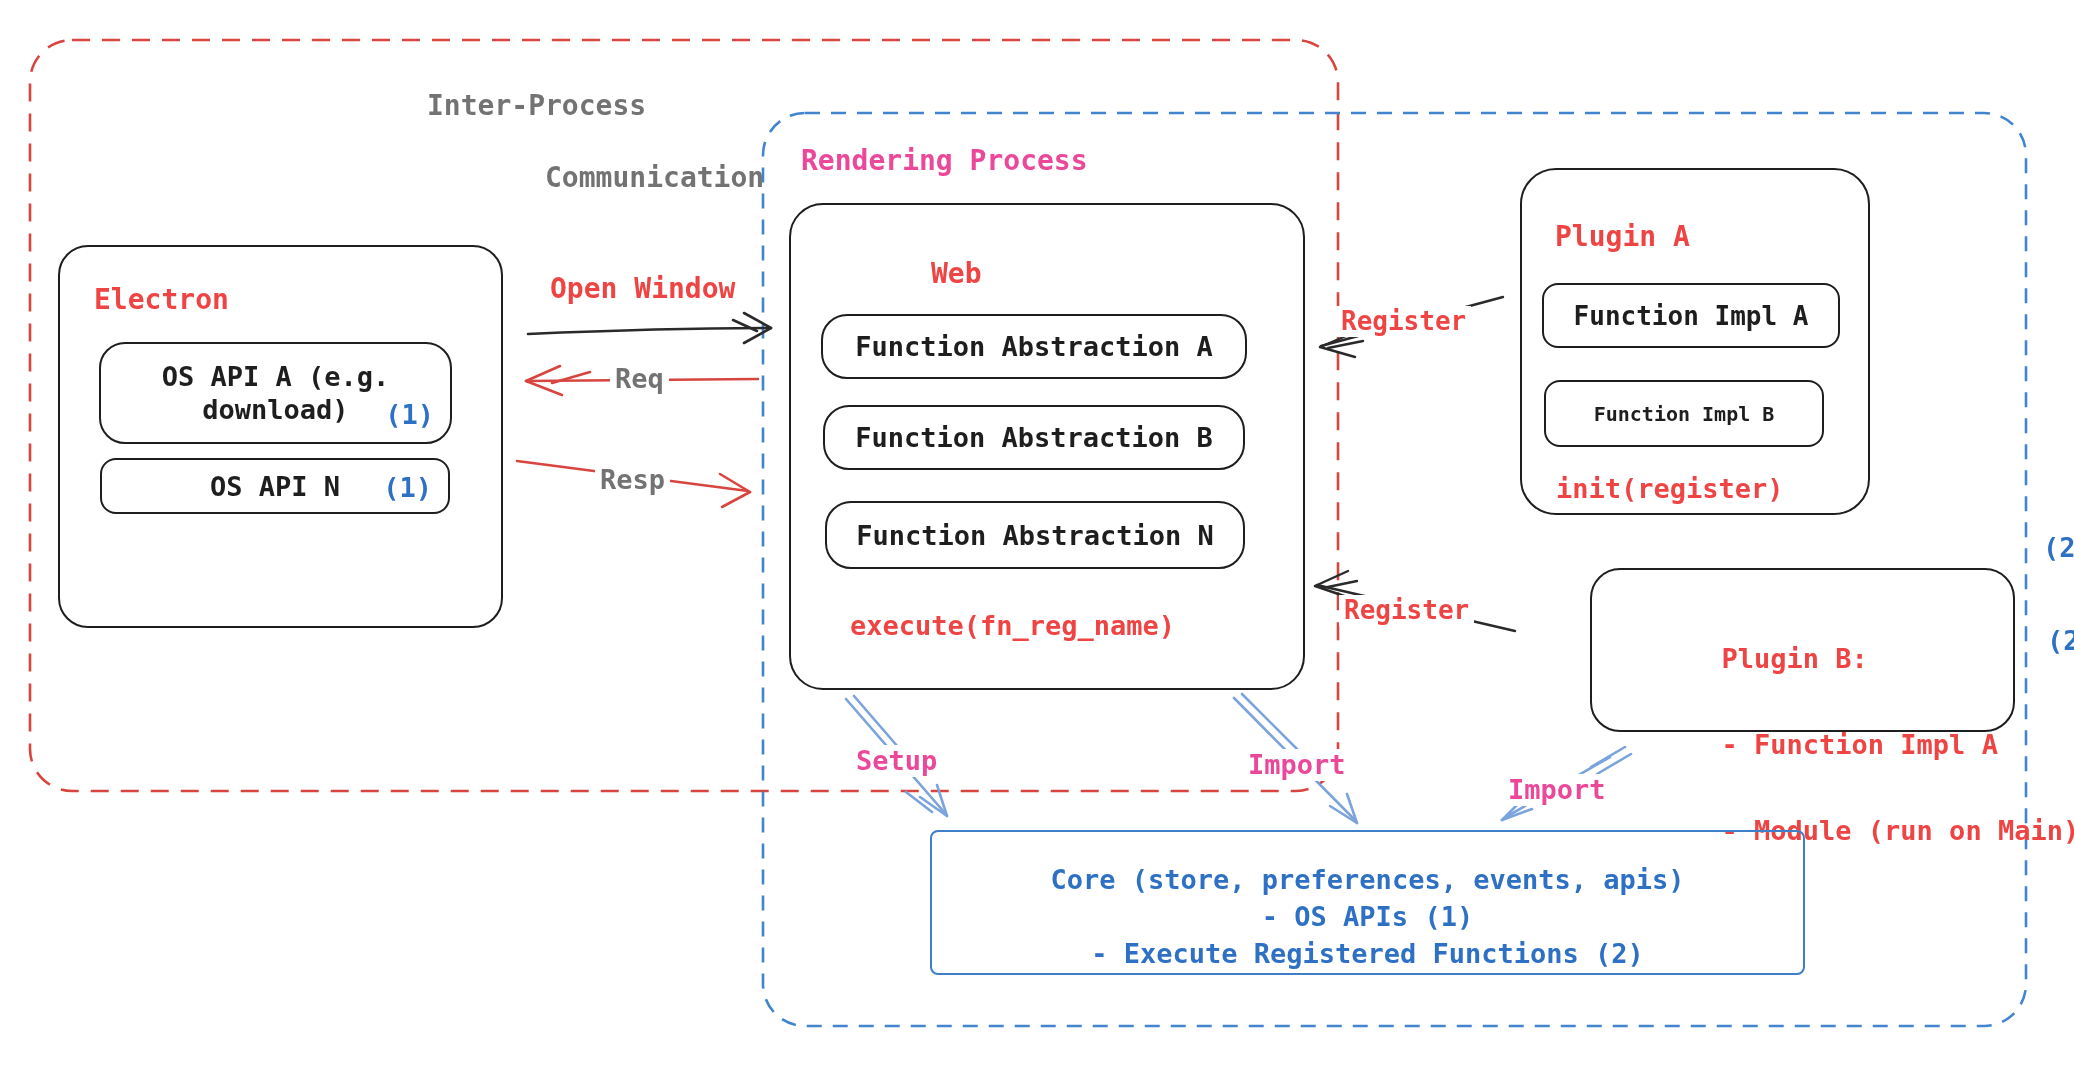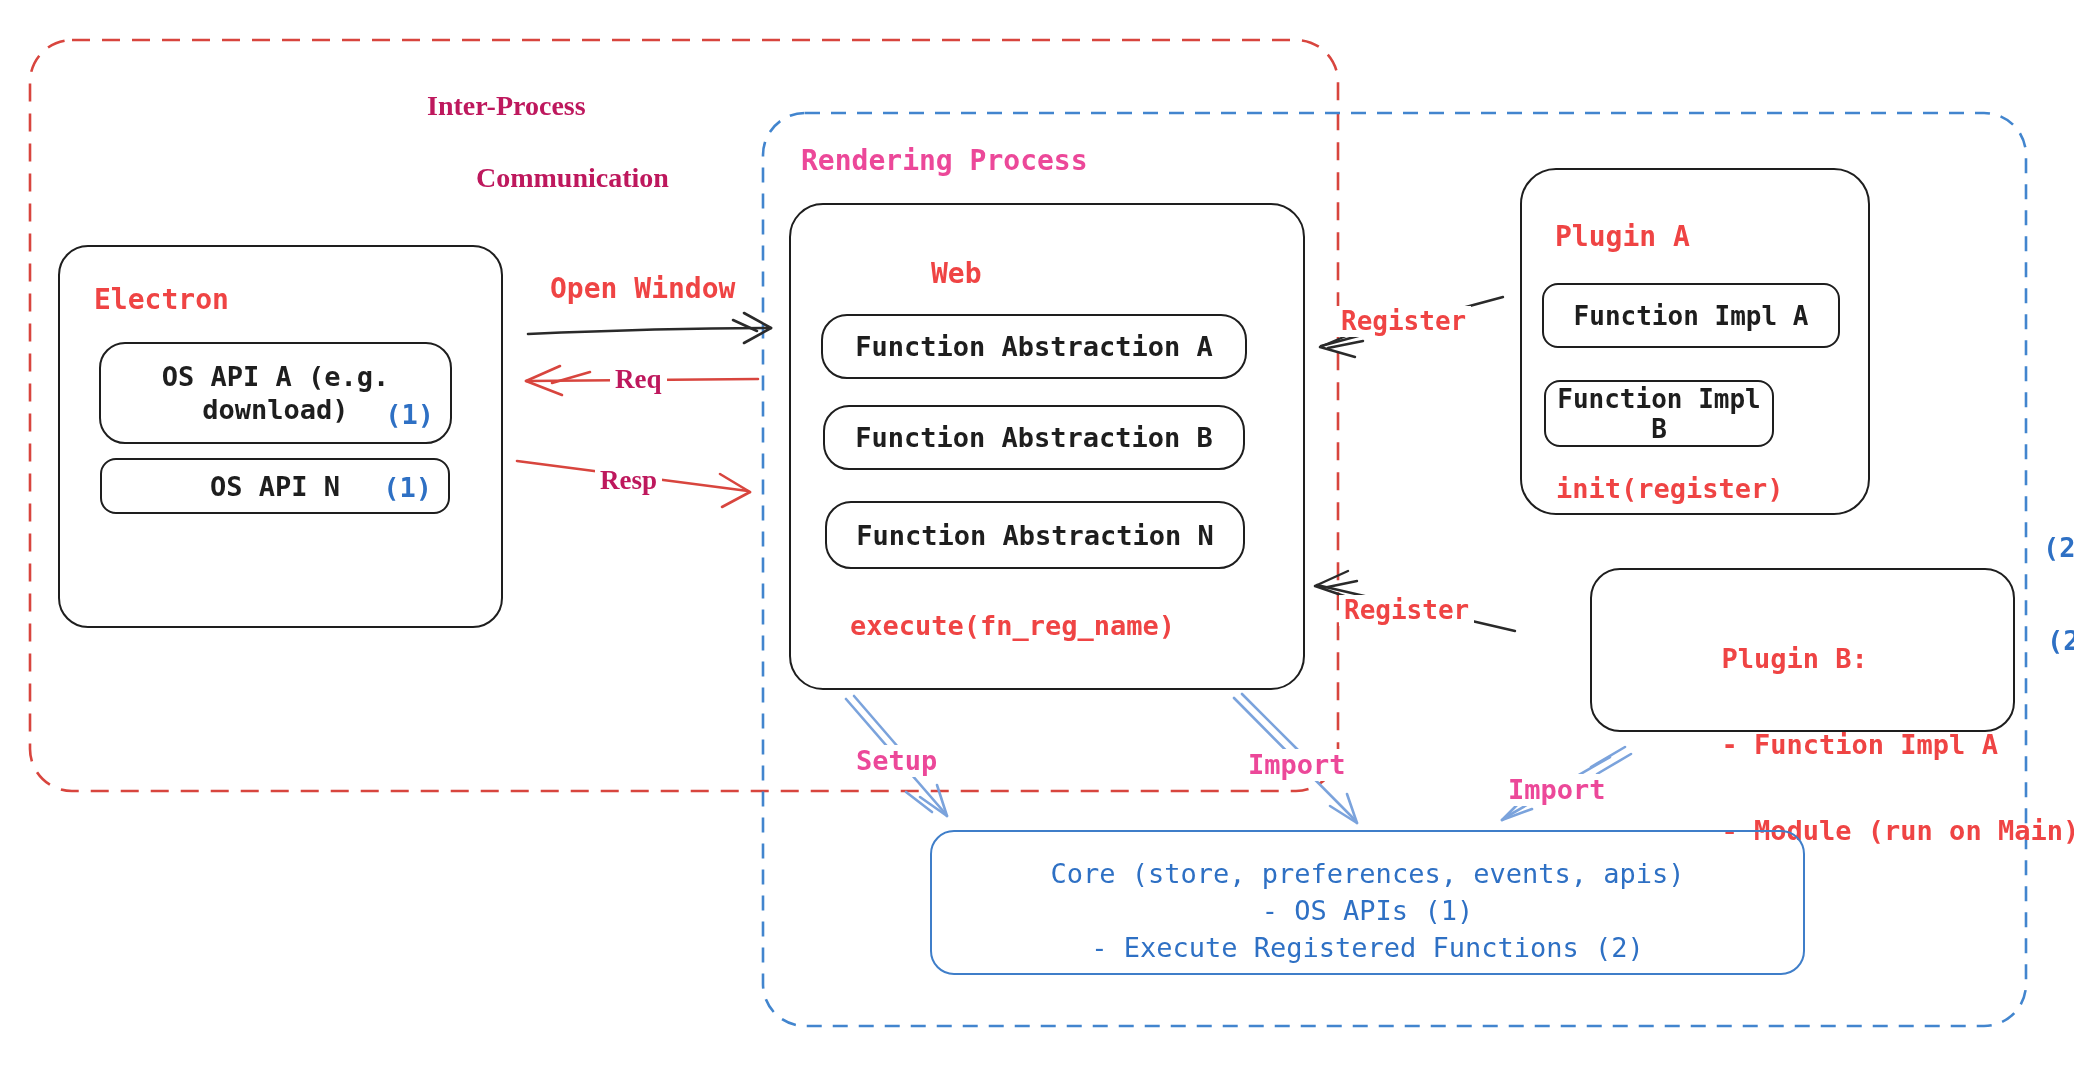"Inter-Process" .red { color: #be185d -> #737373; font-family: Liberation Serif, serif -> none }
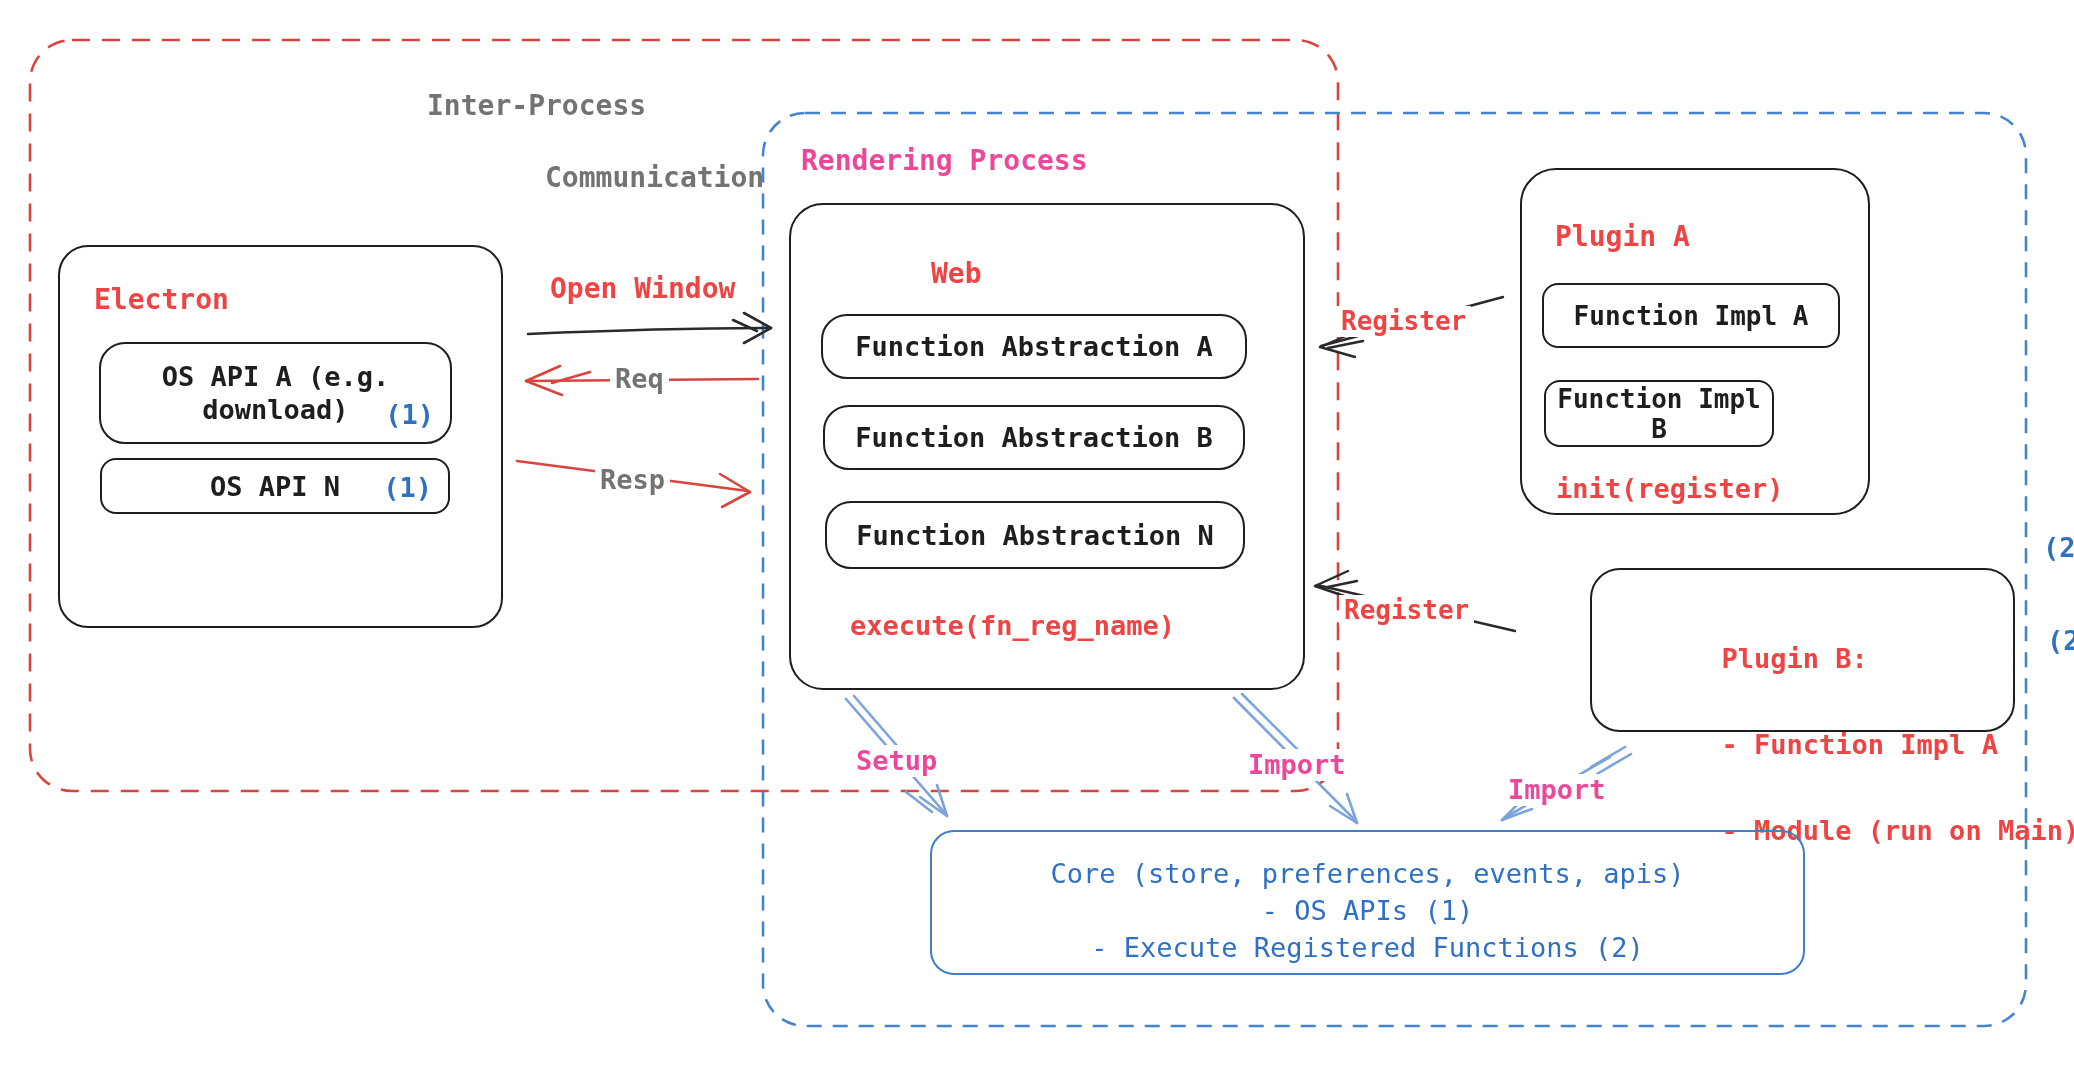"Function Impl B" div.inner-box { font-size: 26px -> 20px; width: 230px -> 280px }
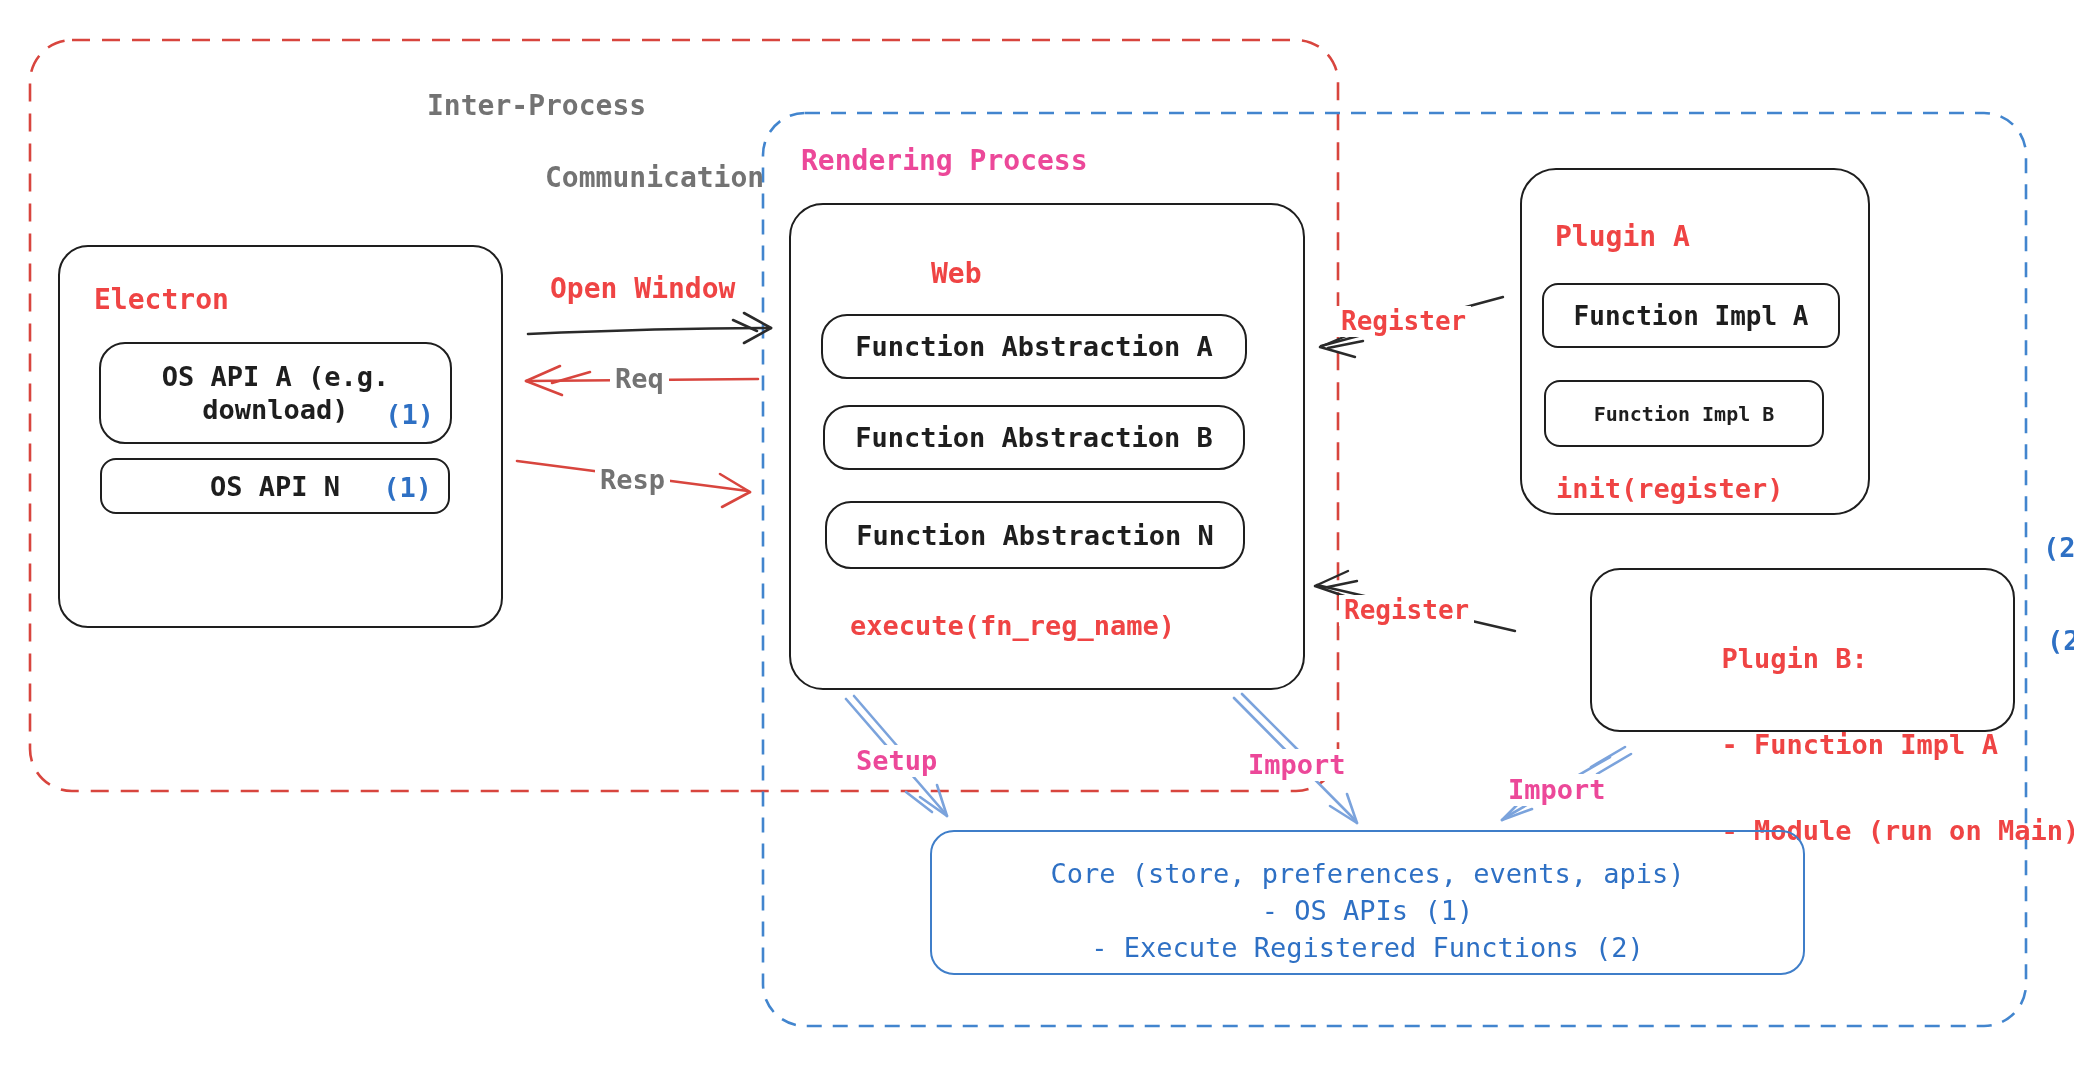"Core (store, preferences, events, apis)" .core-box { border-radius: 24px -> 8px; font-weight: normal -> bold; padding-top: 23px -> 29px }
